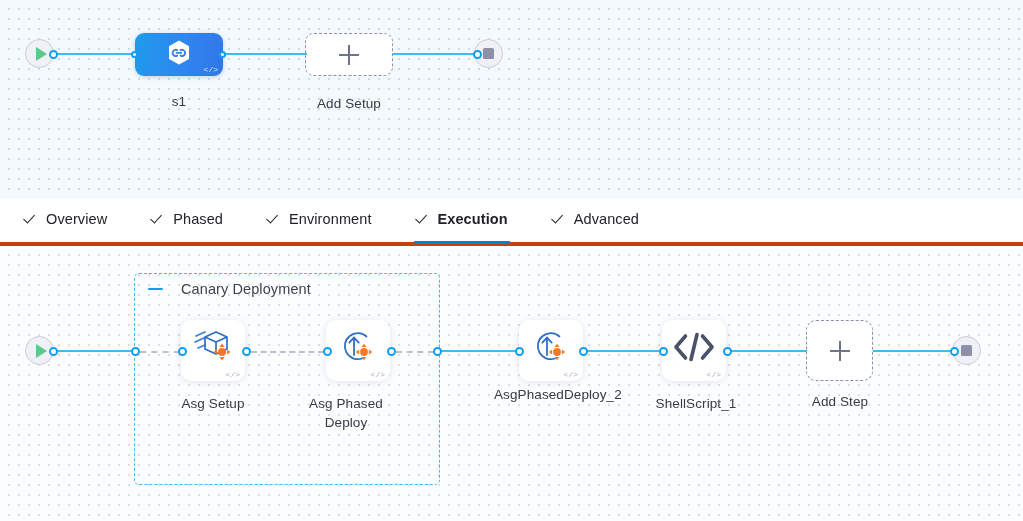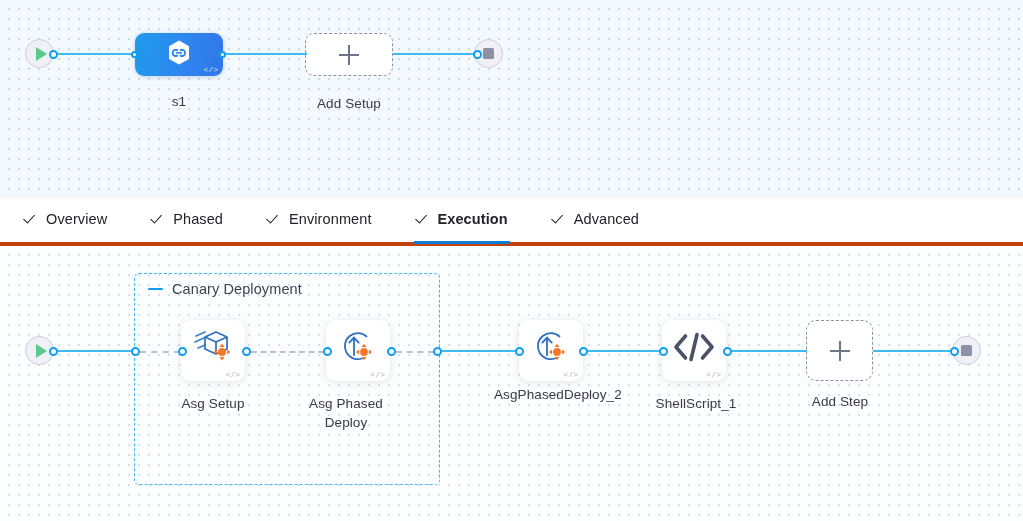"Canary Deployment" #group-header { gap: 9px -> 18px }
